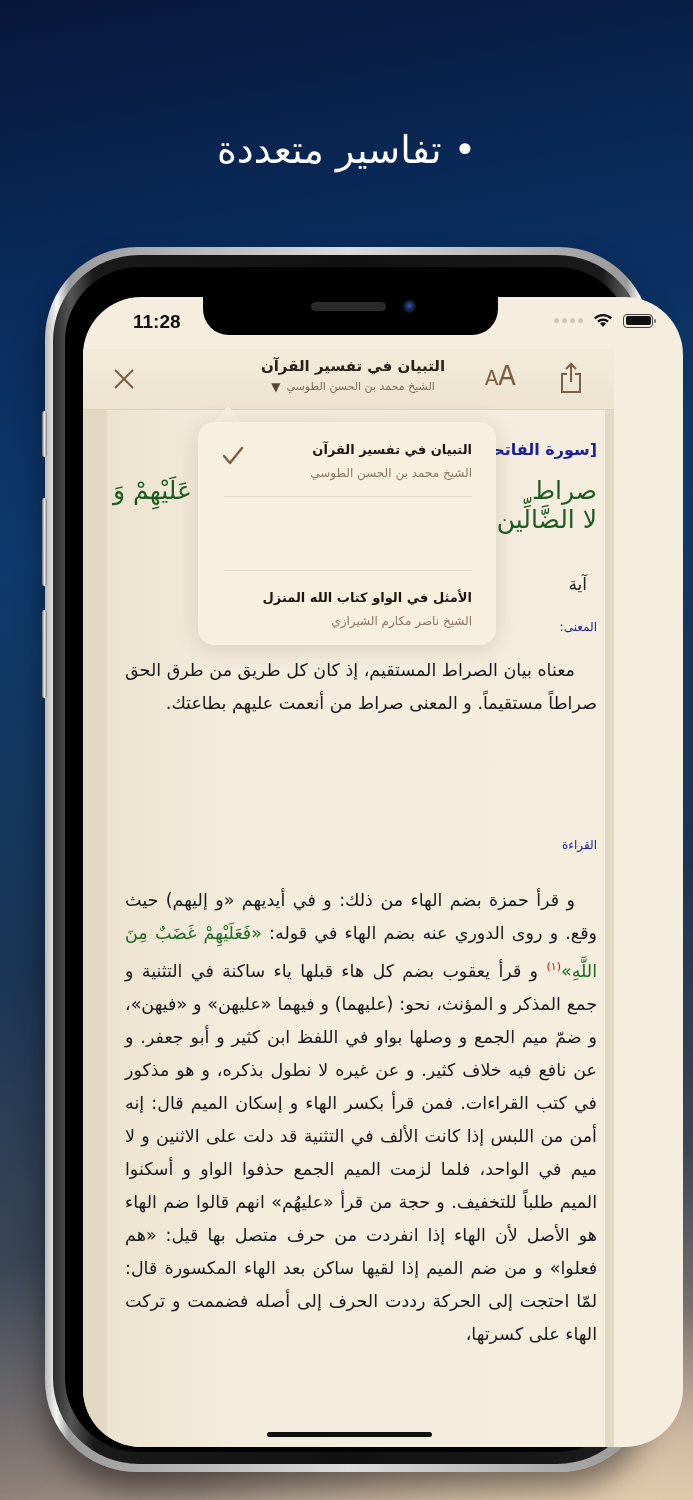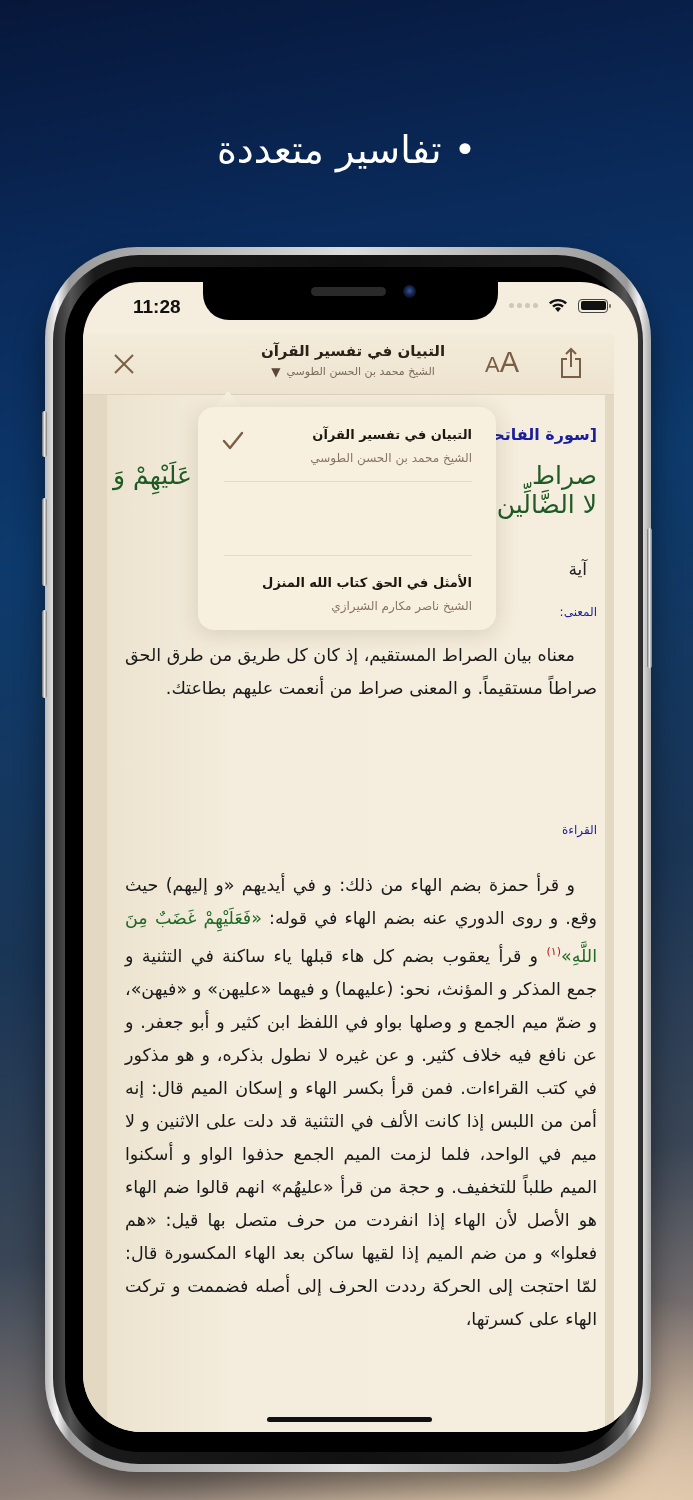"11:28" .screen { top: 282px -> 297px; width: 555px -> 600px }
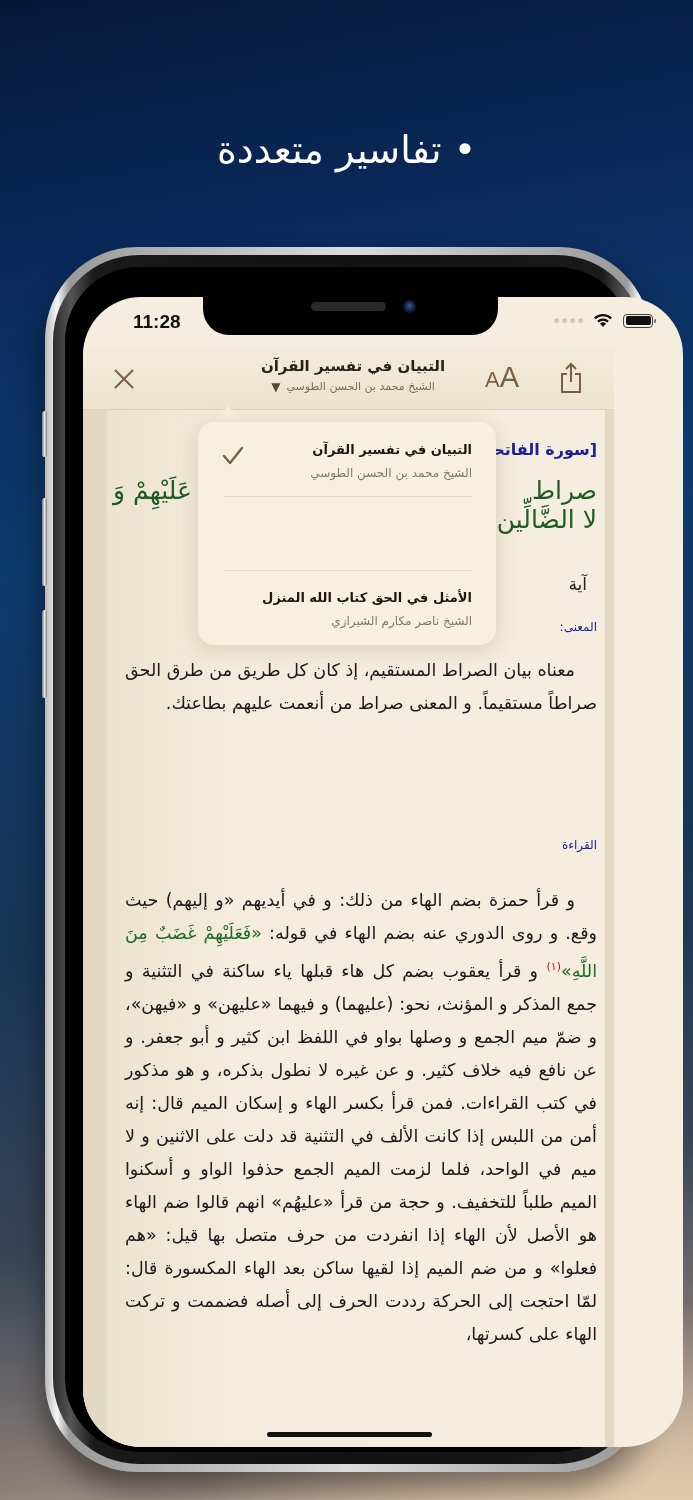"AA" .nav-font { font-family: Liberation Sans, sans-serif -> Liberation Mono, monospace }
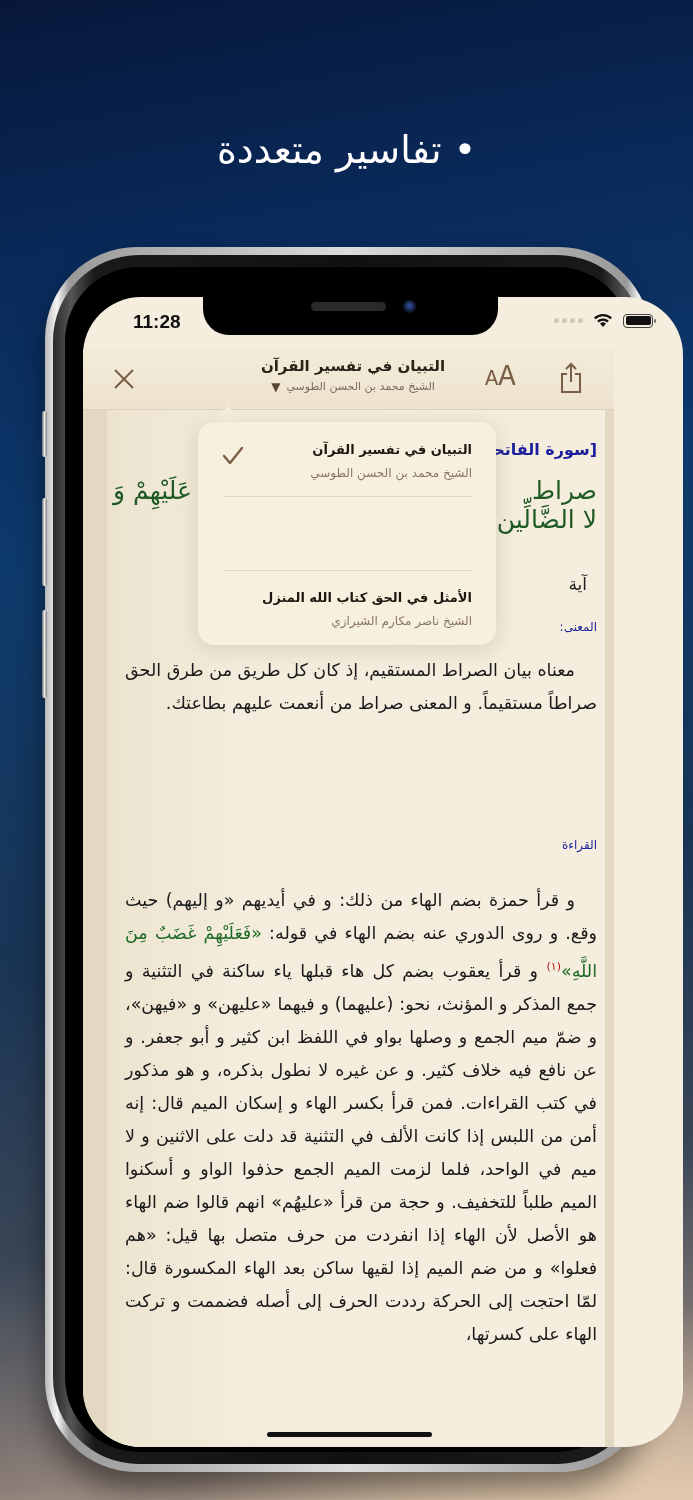"الأمثل في الحق كتاب الله" div.title { text: الحق -> الواو }
